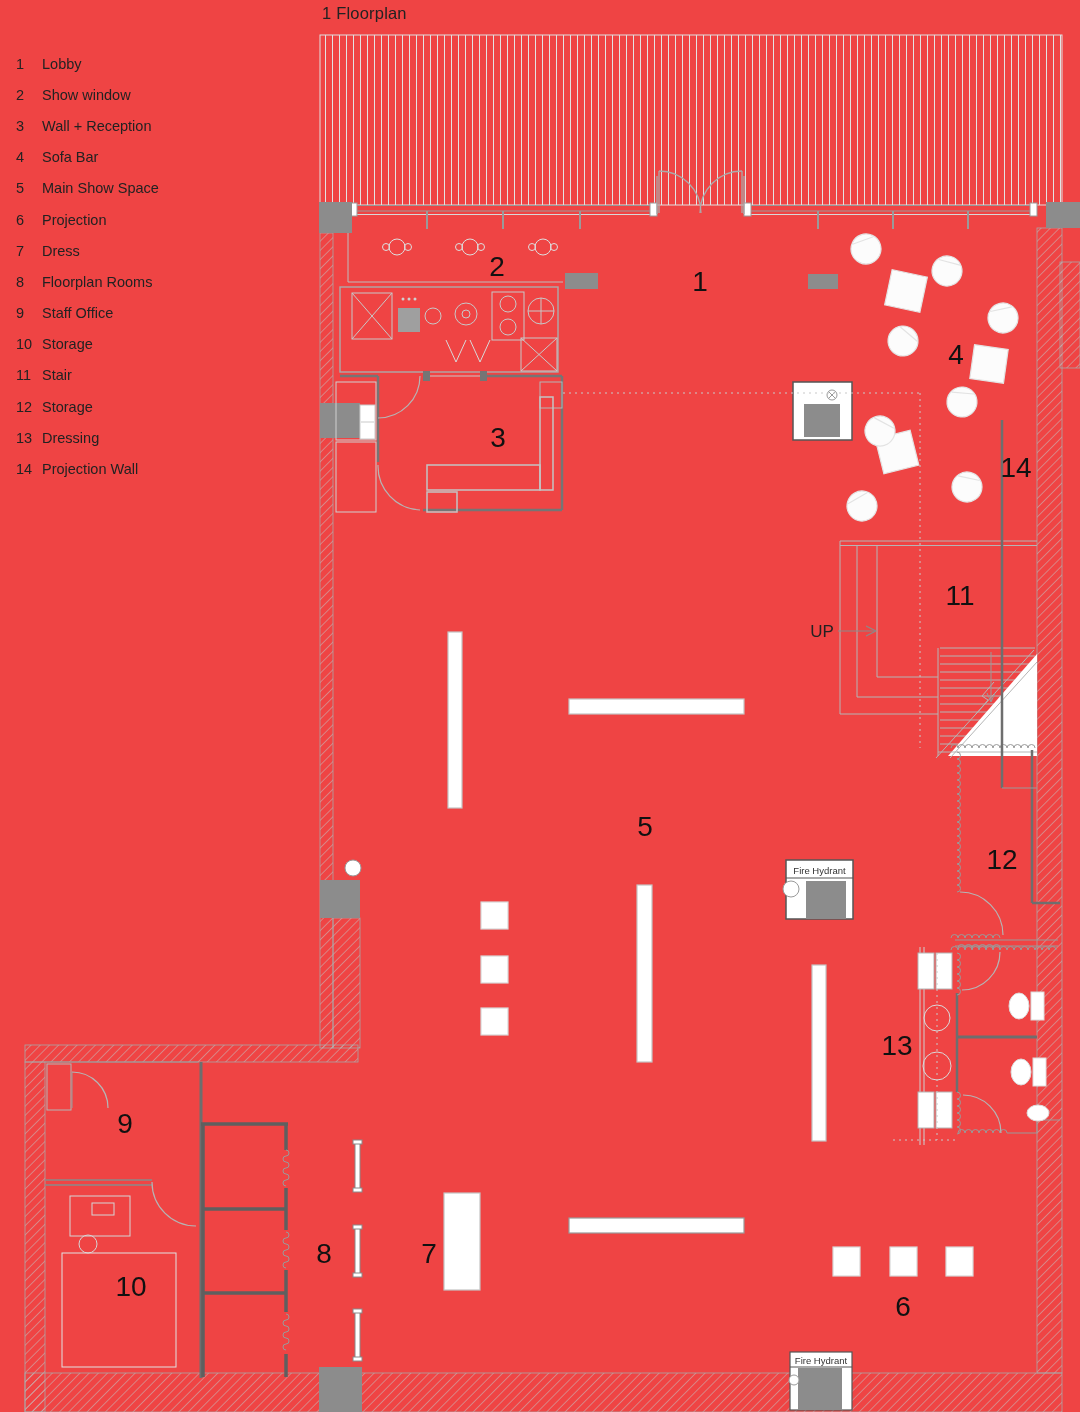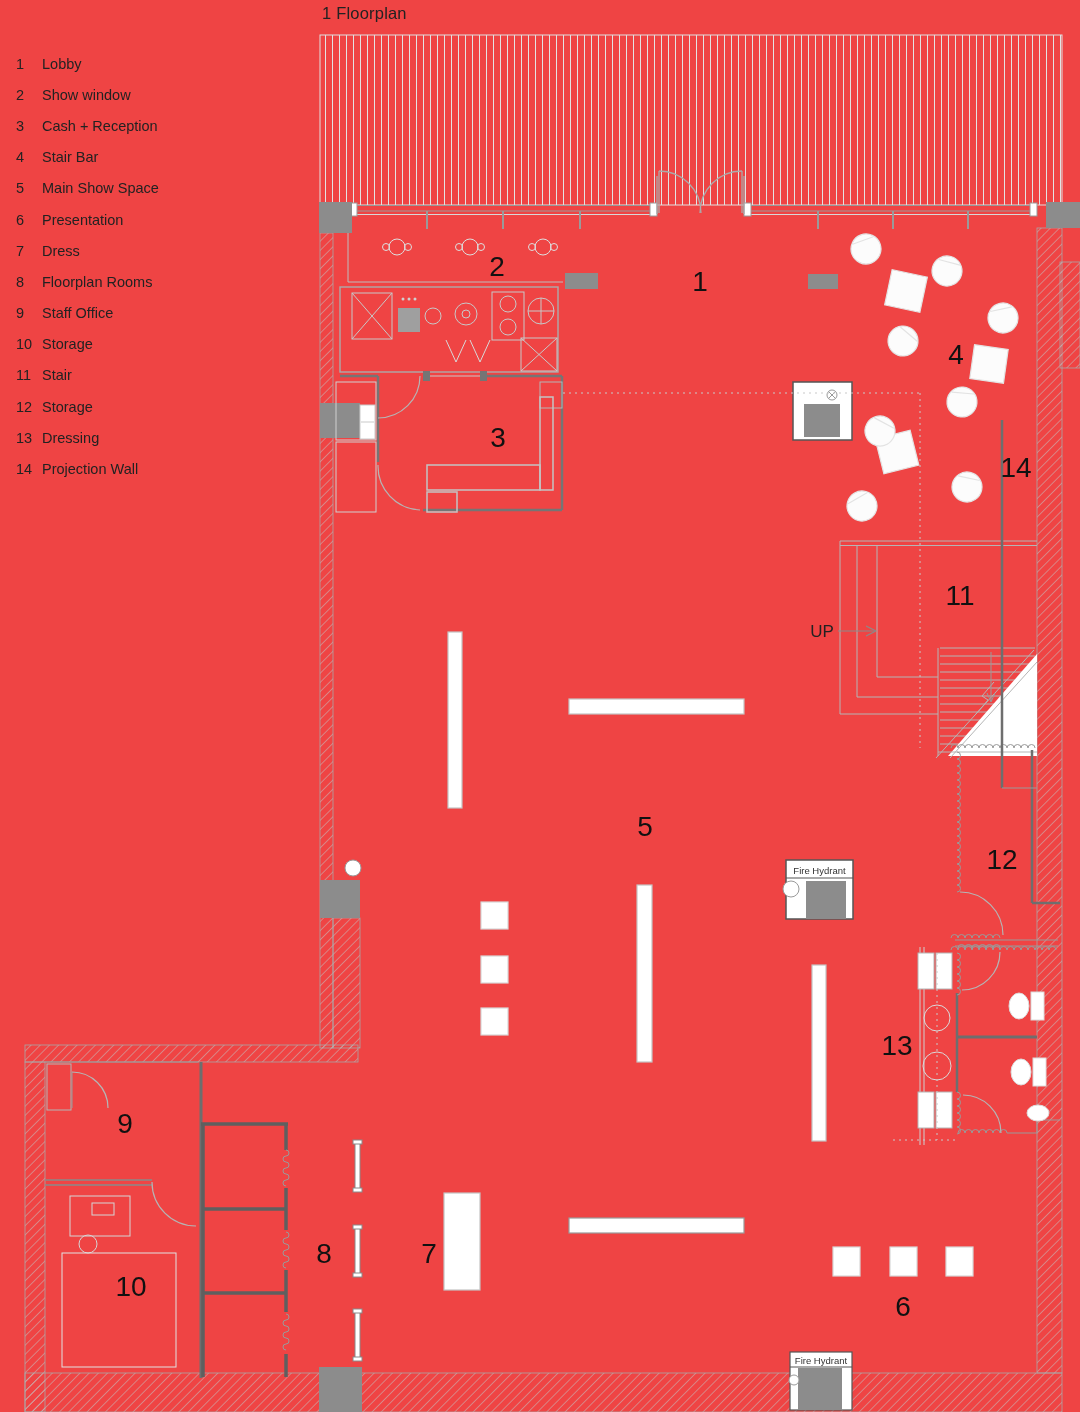"Cash + Reception" span.lg-lab { text: Cash -> Wall }
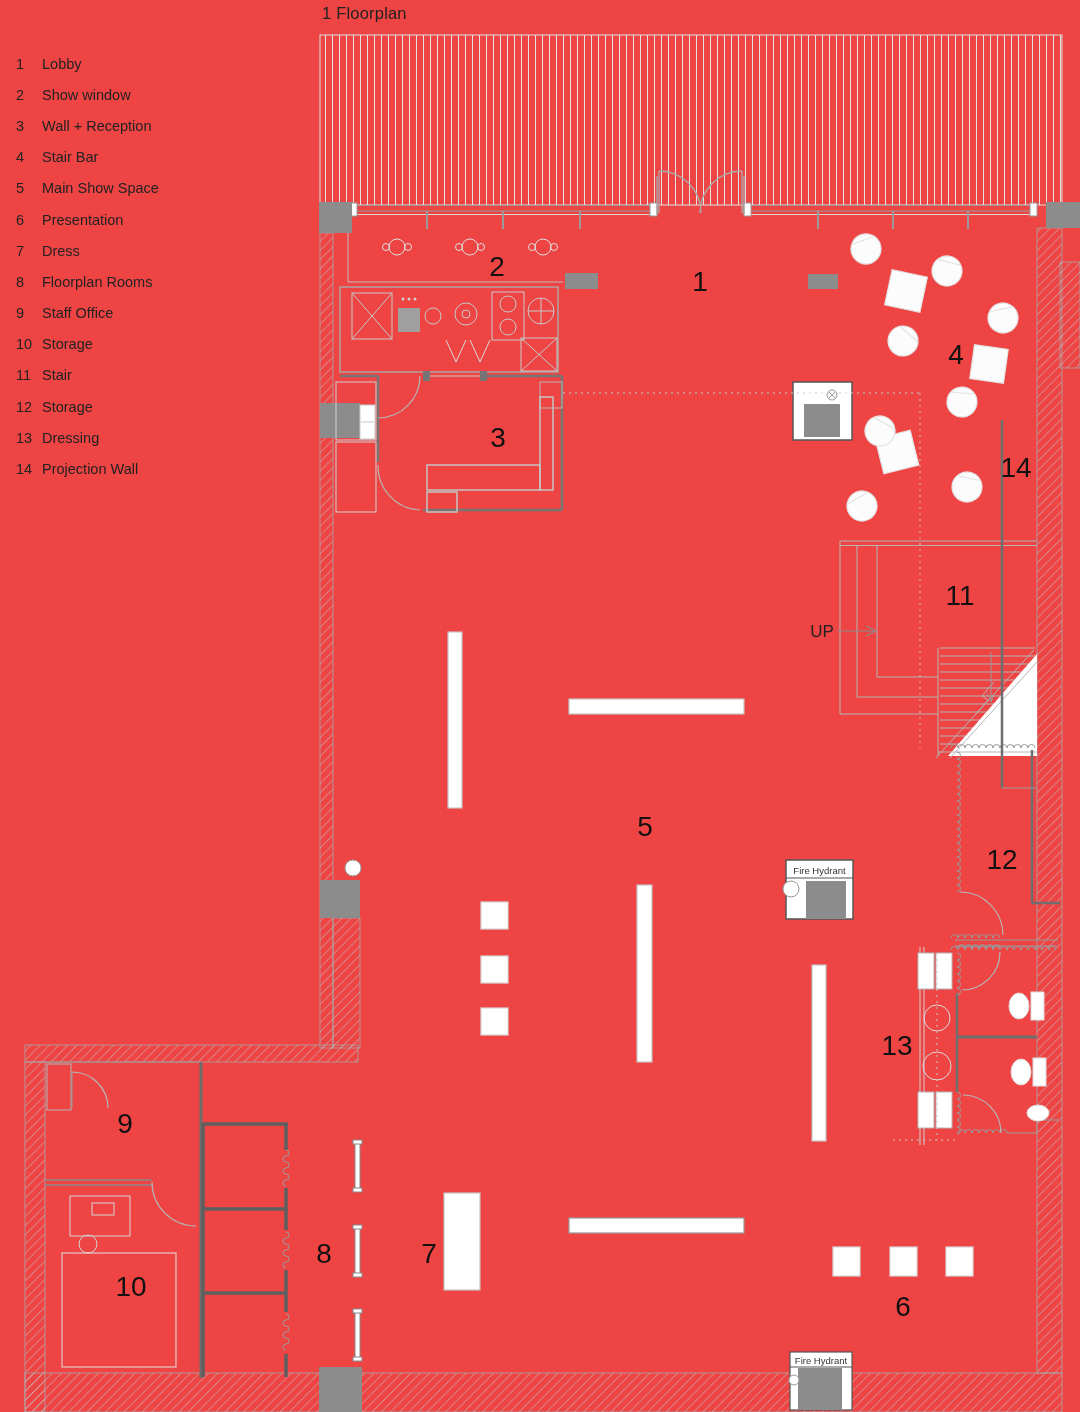"Stair Bar" span.lg-lab { text: Stair -> Sofa }
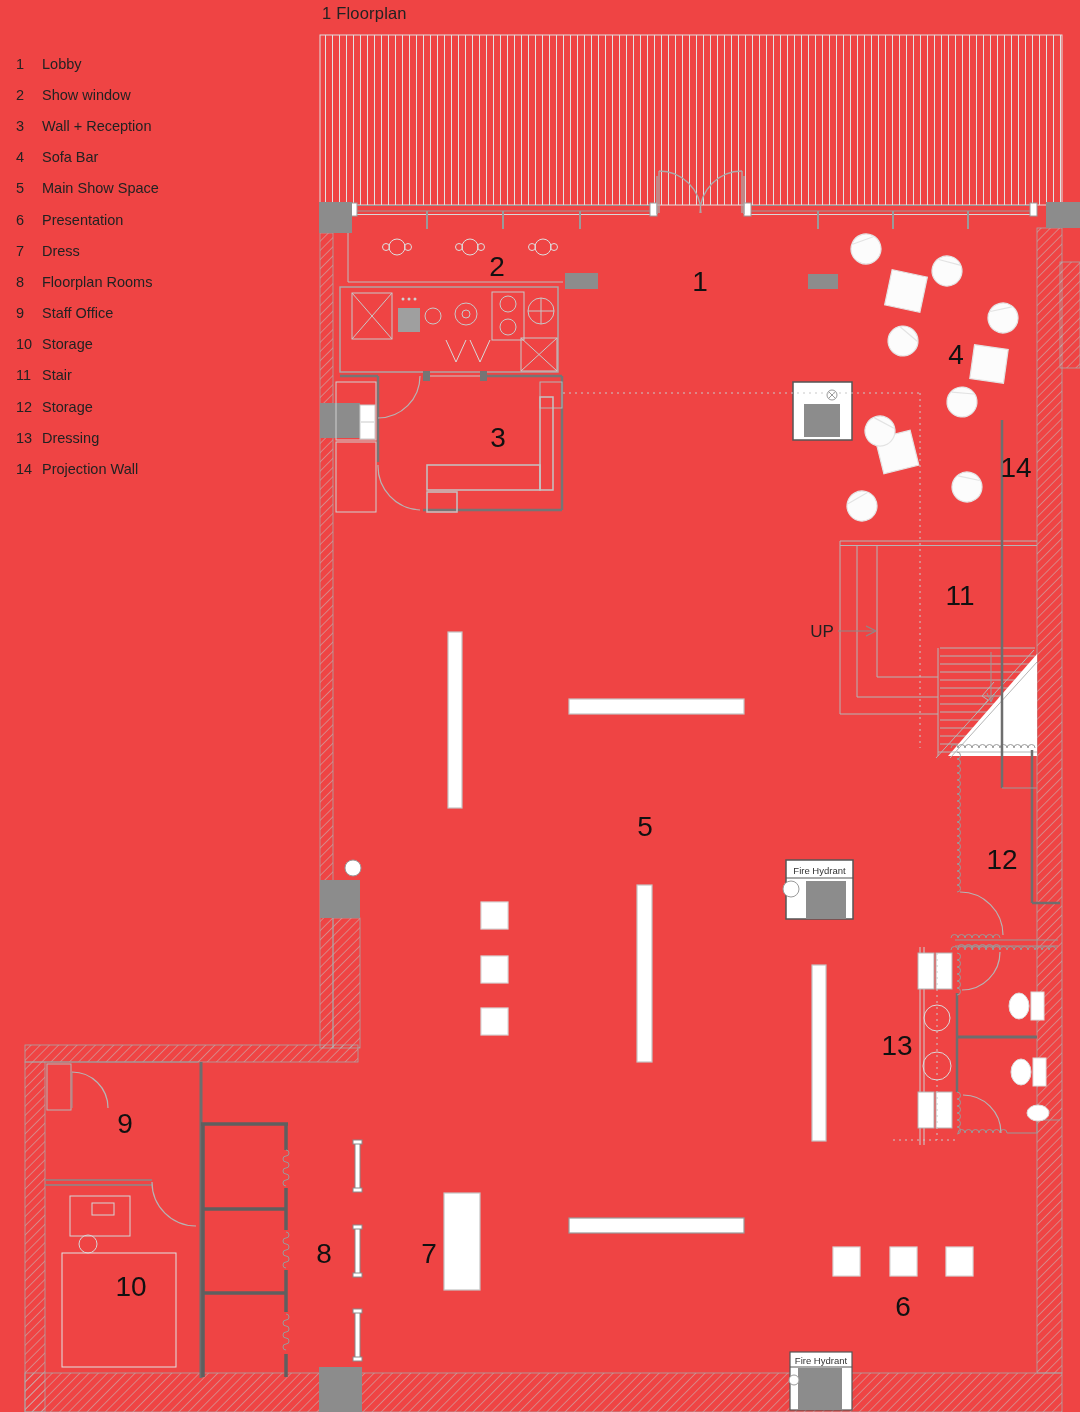"Presentation" span.lg-lab { text: Presentation -> Projection }
